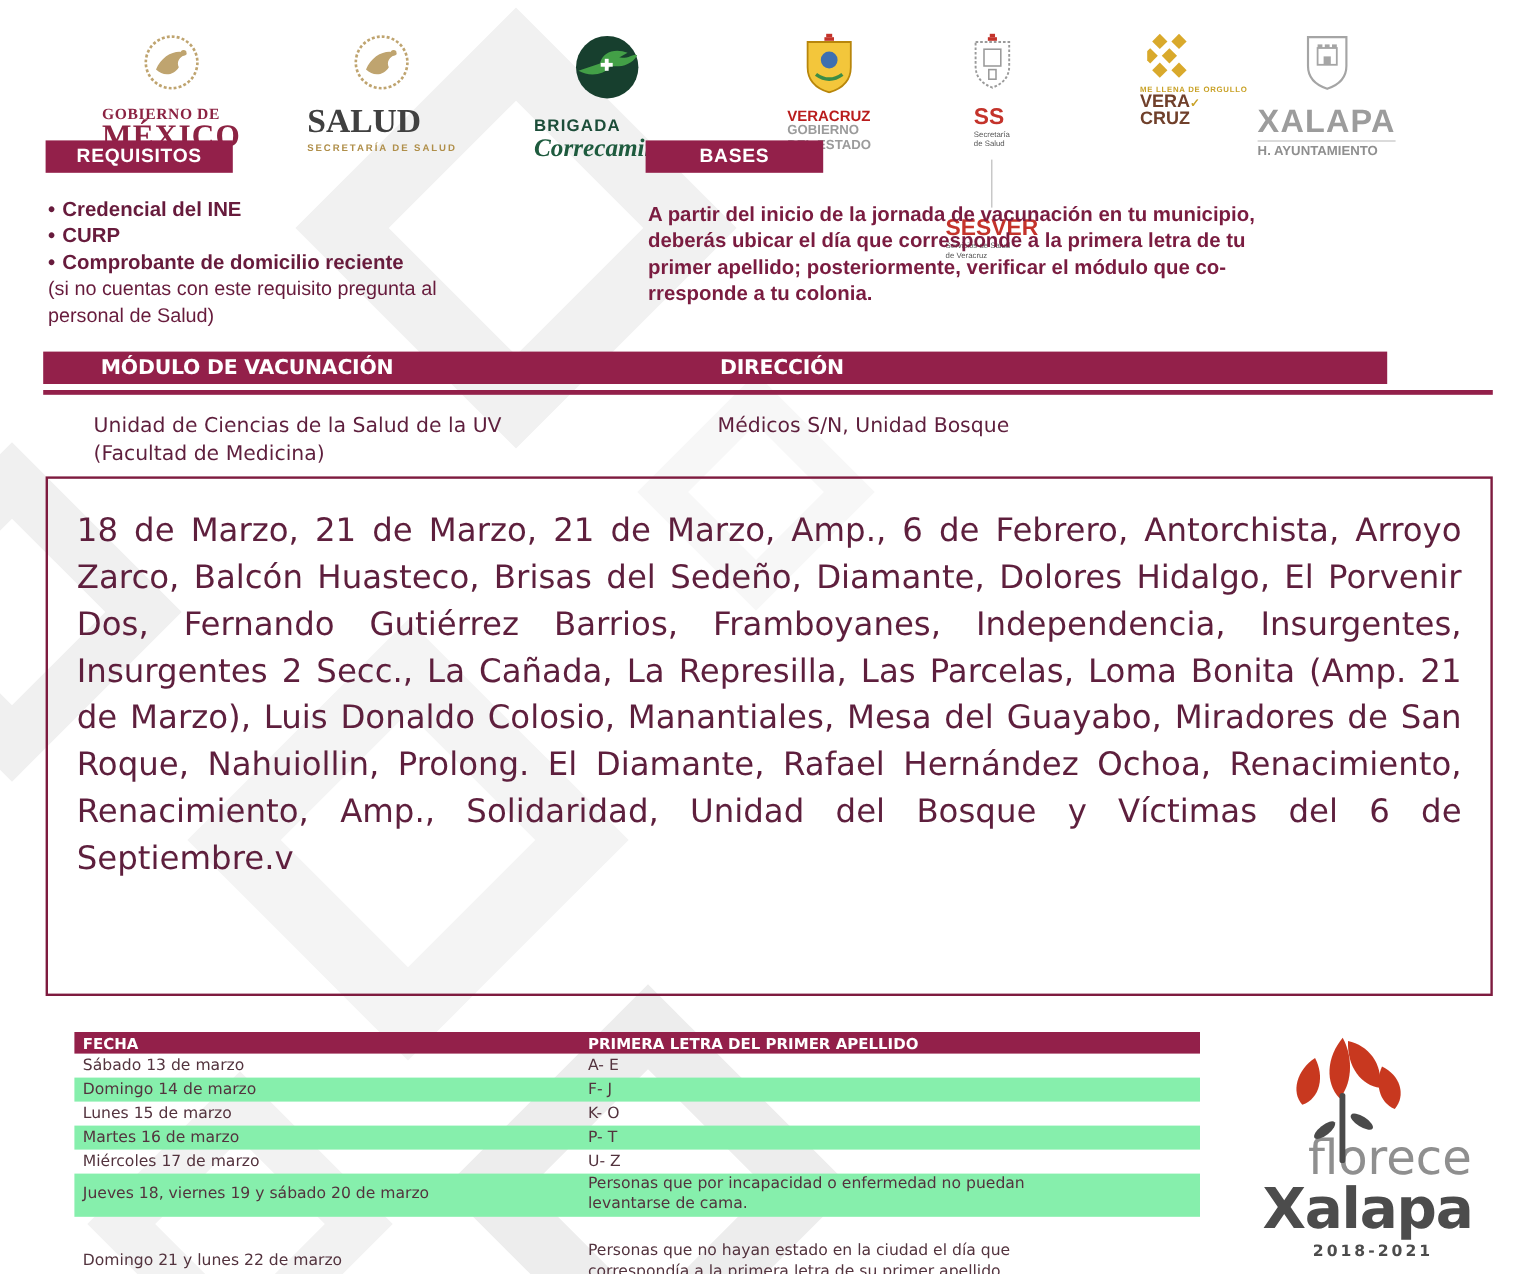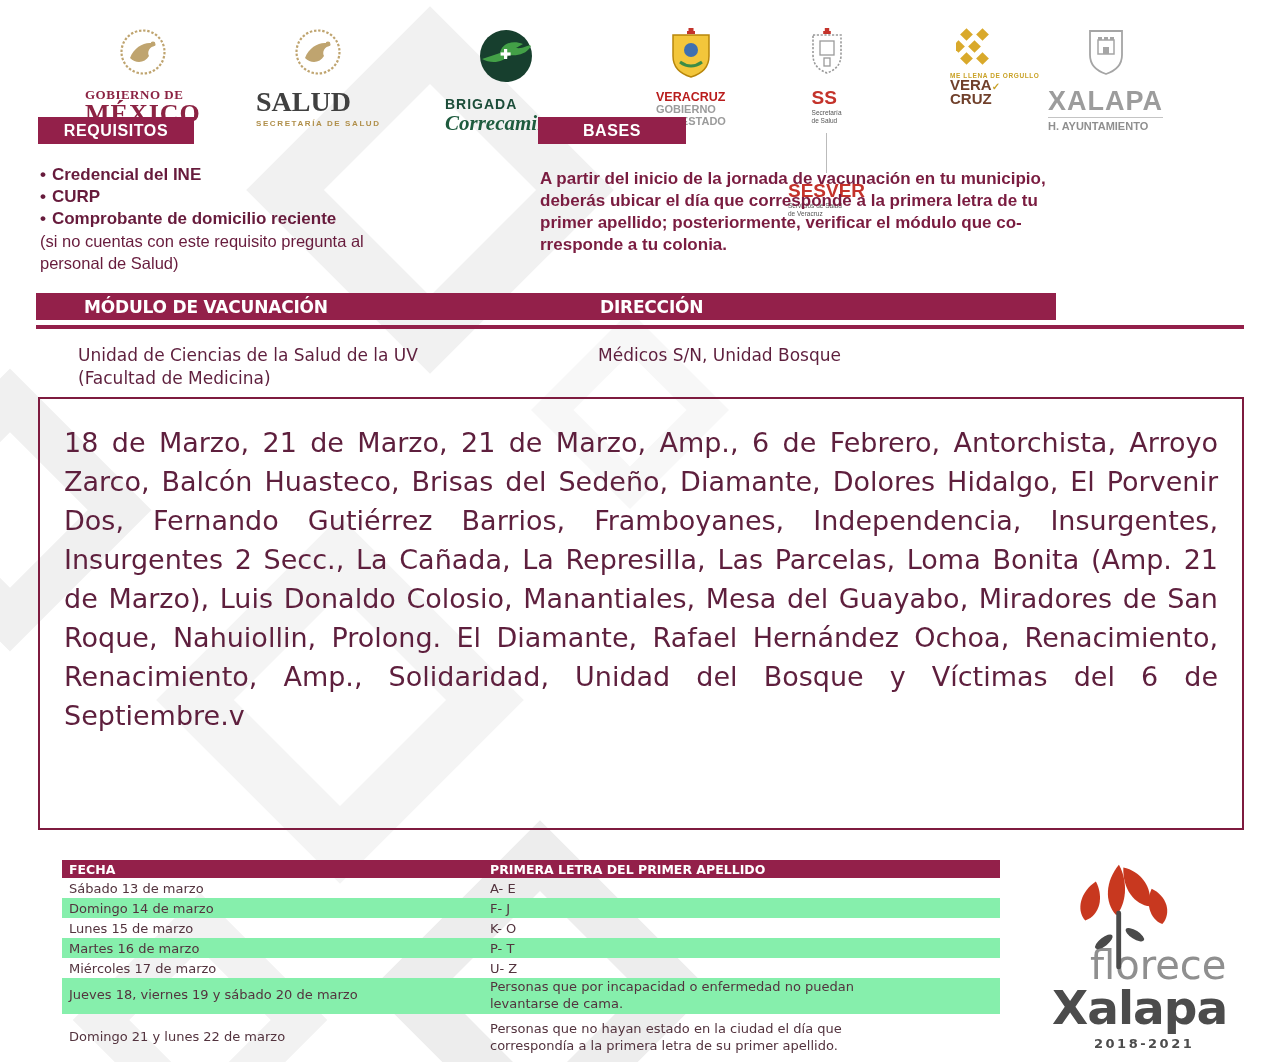"MÓDULO DE VACUNACIÓN" .mod-bar { width: 1020px -> 1120px }
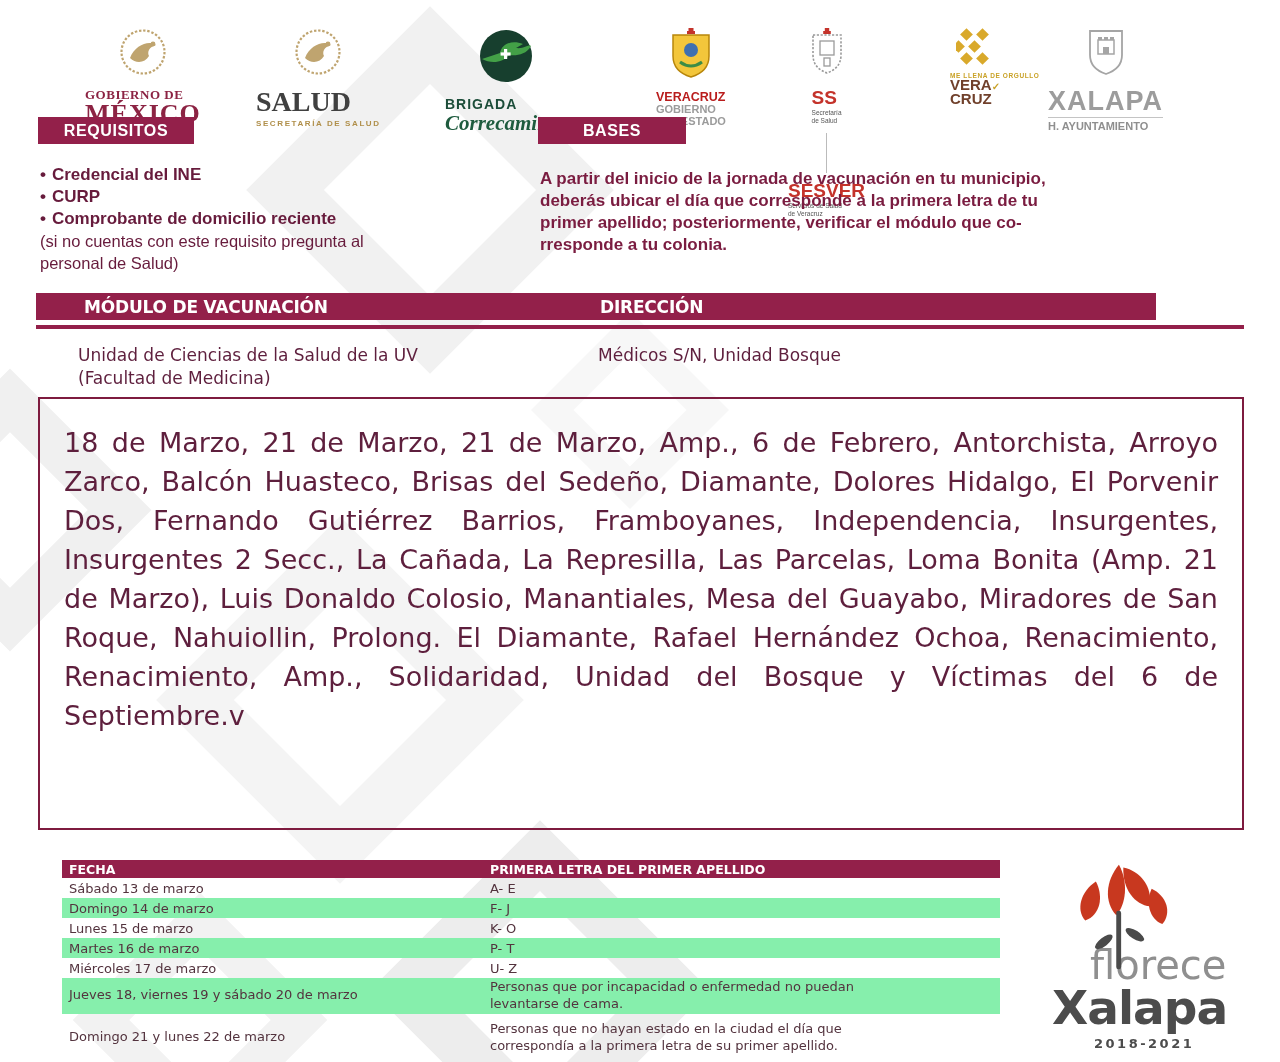"Domingo 21 y lunes 22" .r6 { padding-top: 6px -> 20px }
